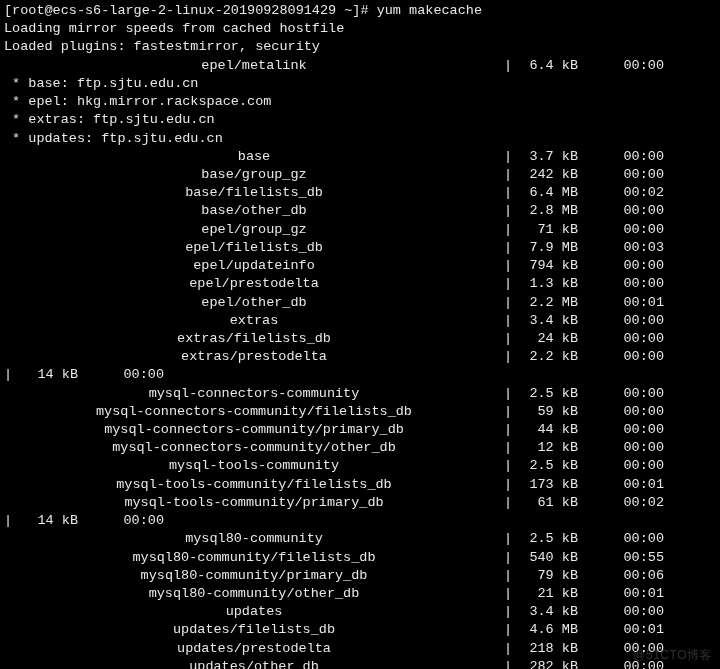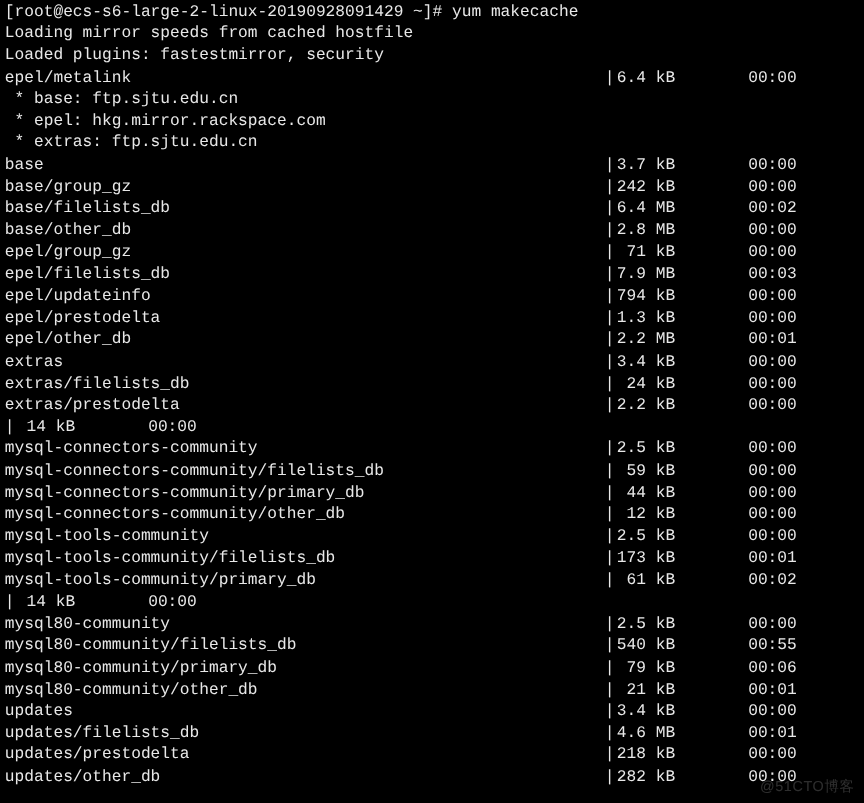"epel/metalink" .name { text-align: none -> center }
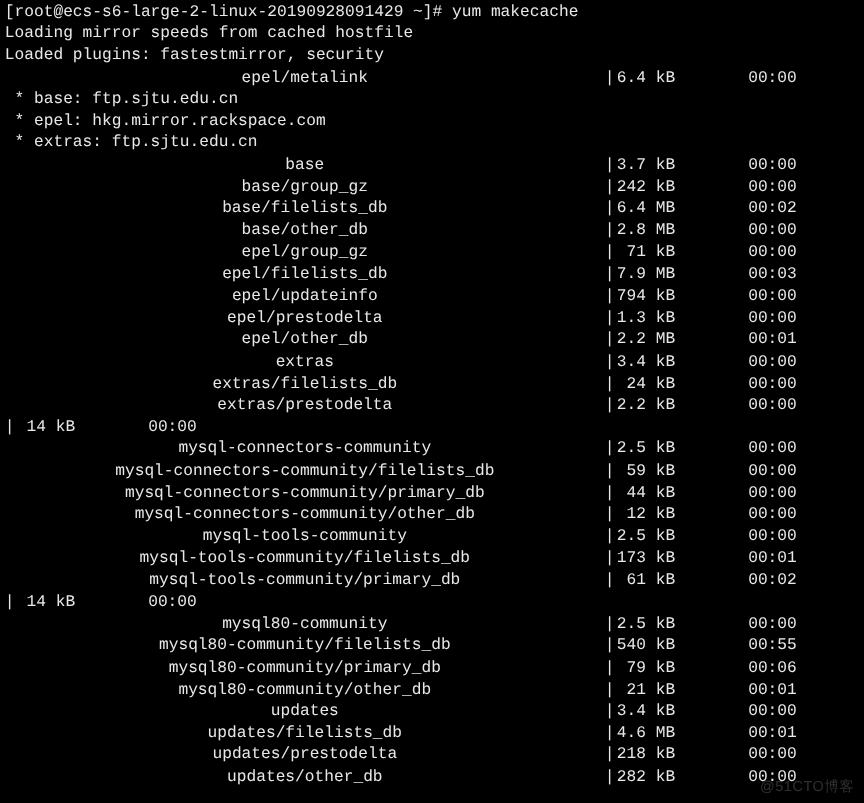"6.4 kB" .size { text-align: none -> right }
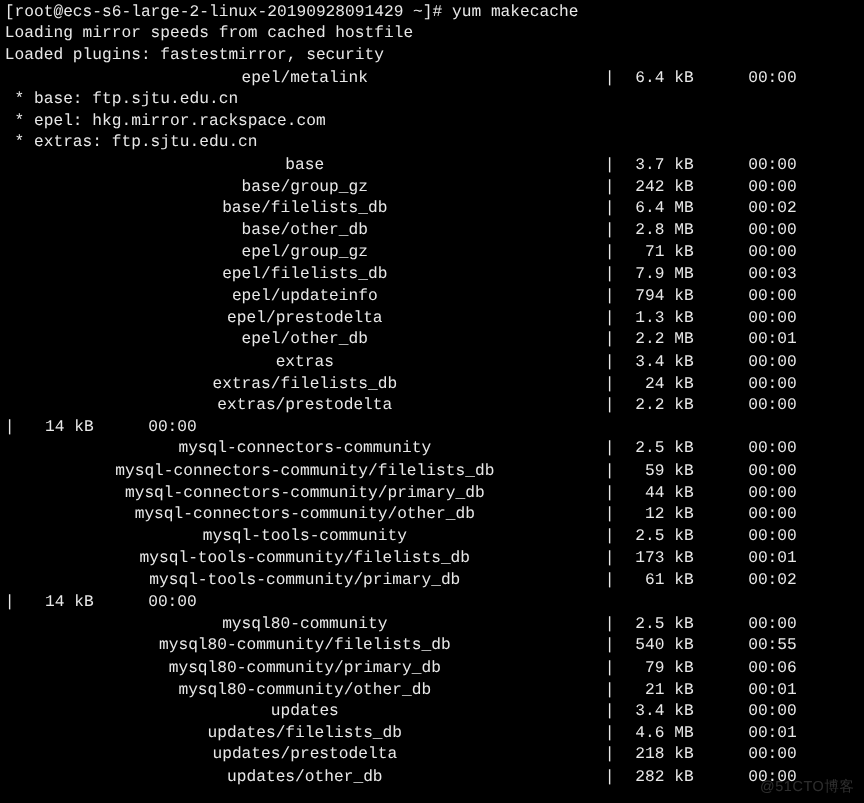"* updates: ftp.sjtu.edu.cn" div.plain { html: none -> <div> * updates: ftp.sjtu.edu.cn</div> }
